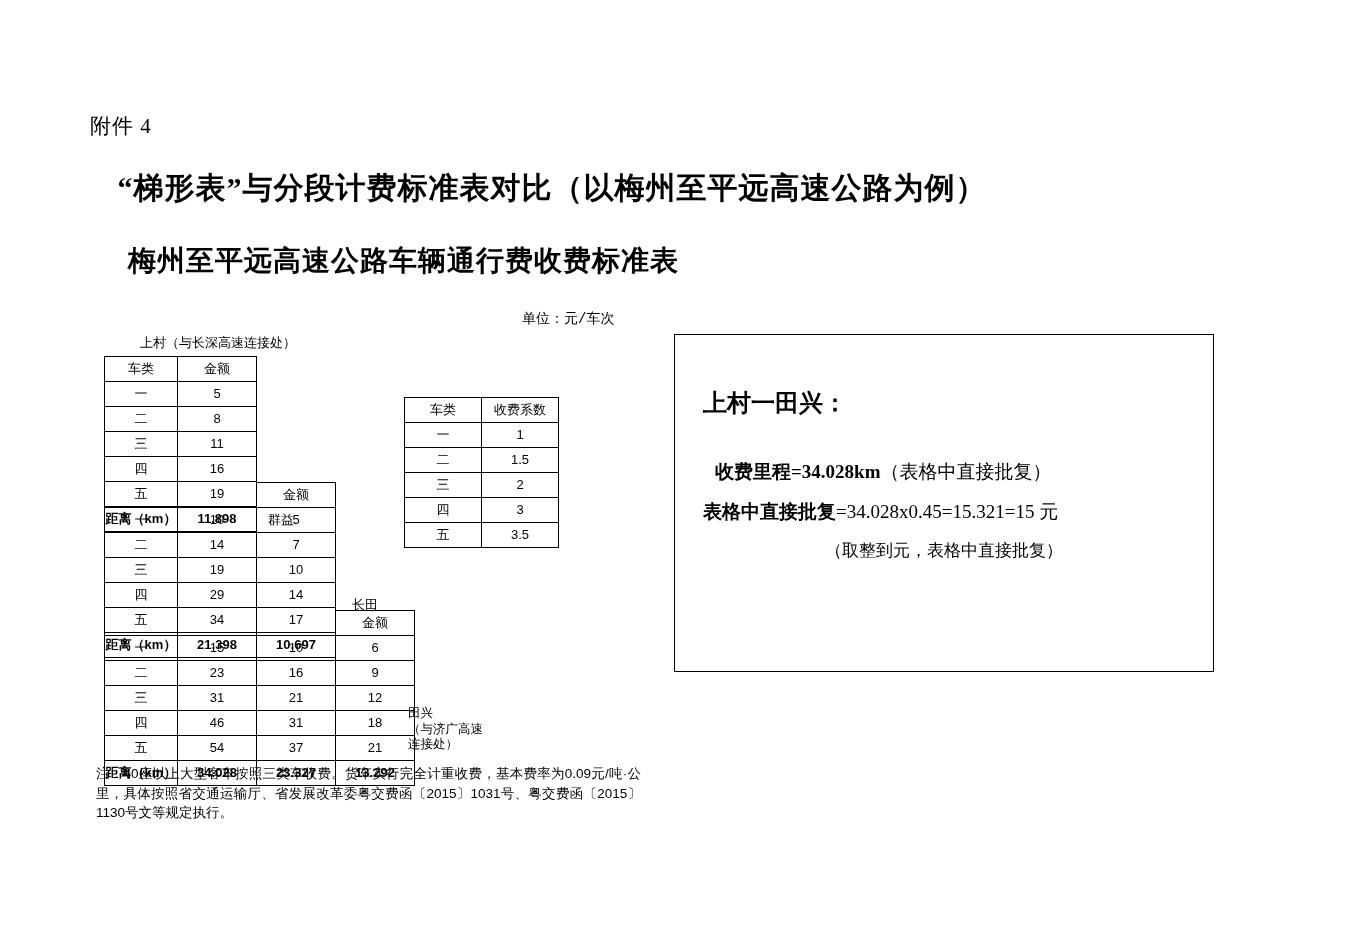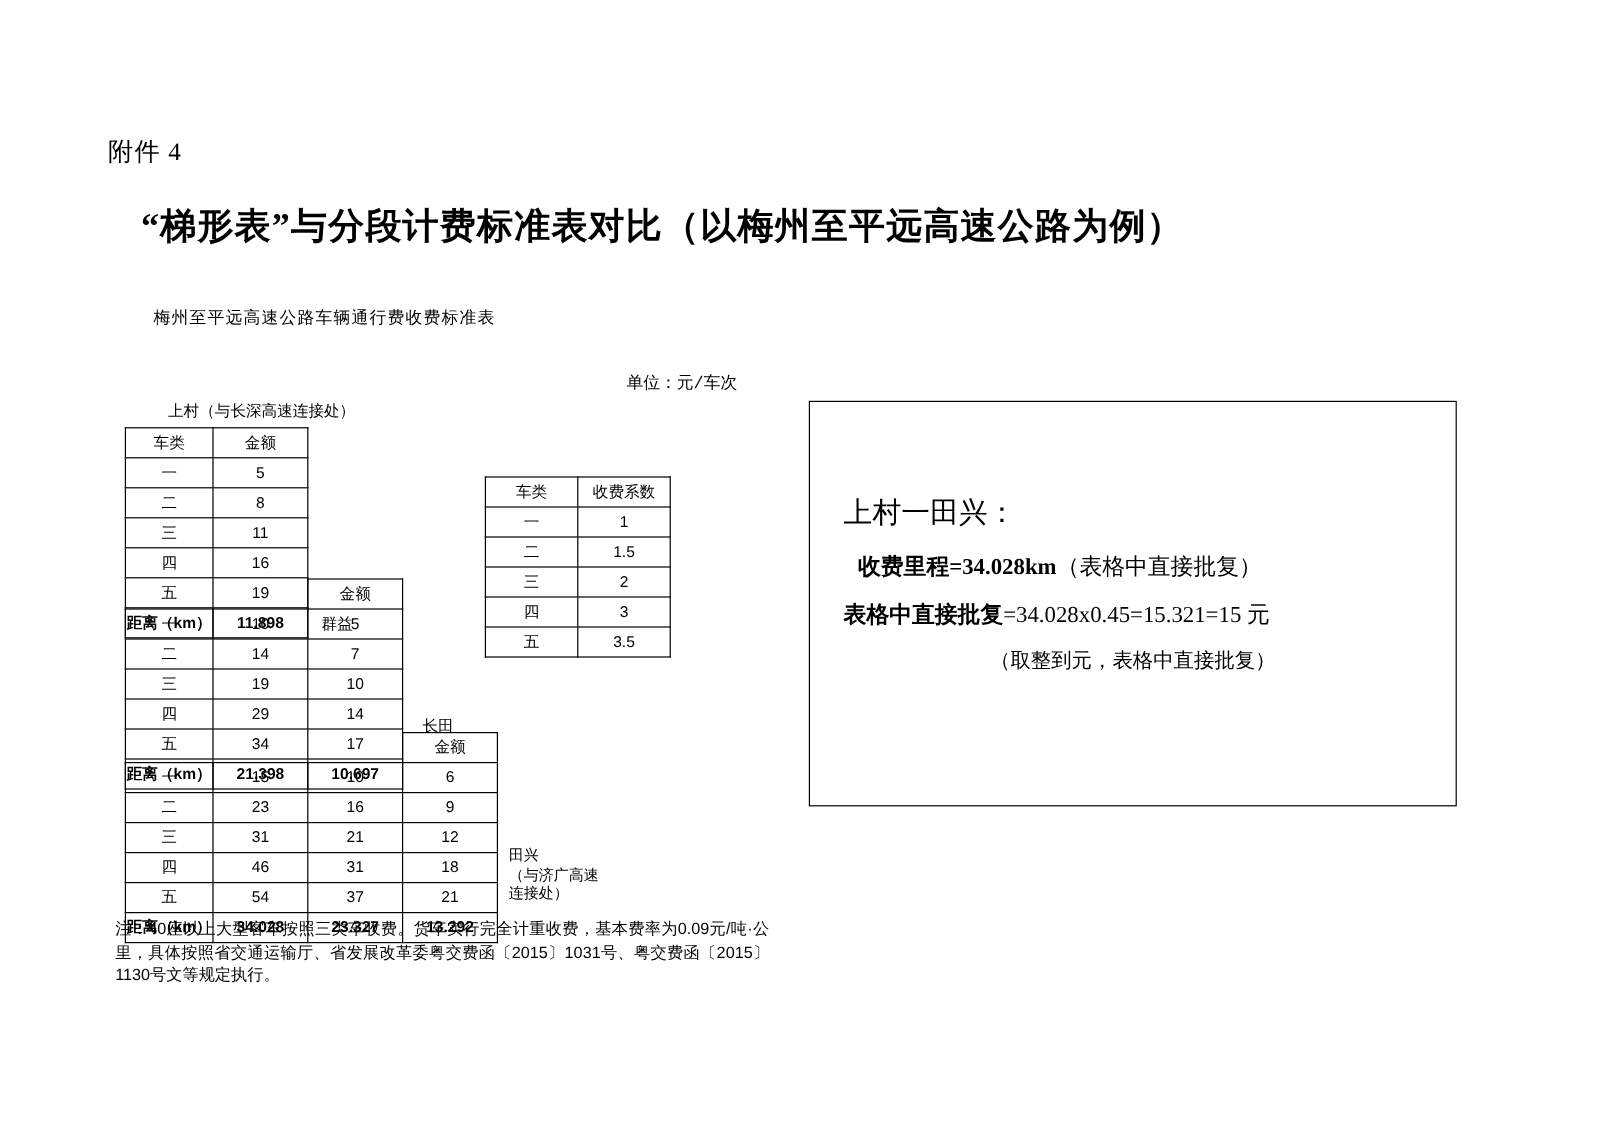"梅州至平远高速公路车辆通行费收费标准表" .table-title { font-size: 14px -> 28px; font-weight: normal -> bold; top: 256px -> 242px }
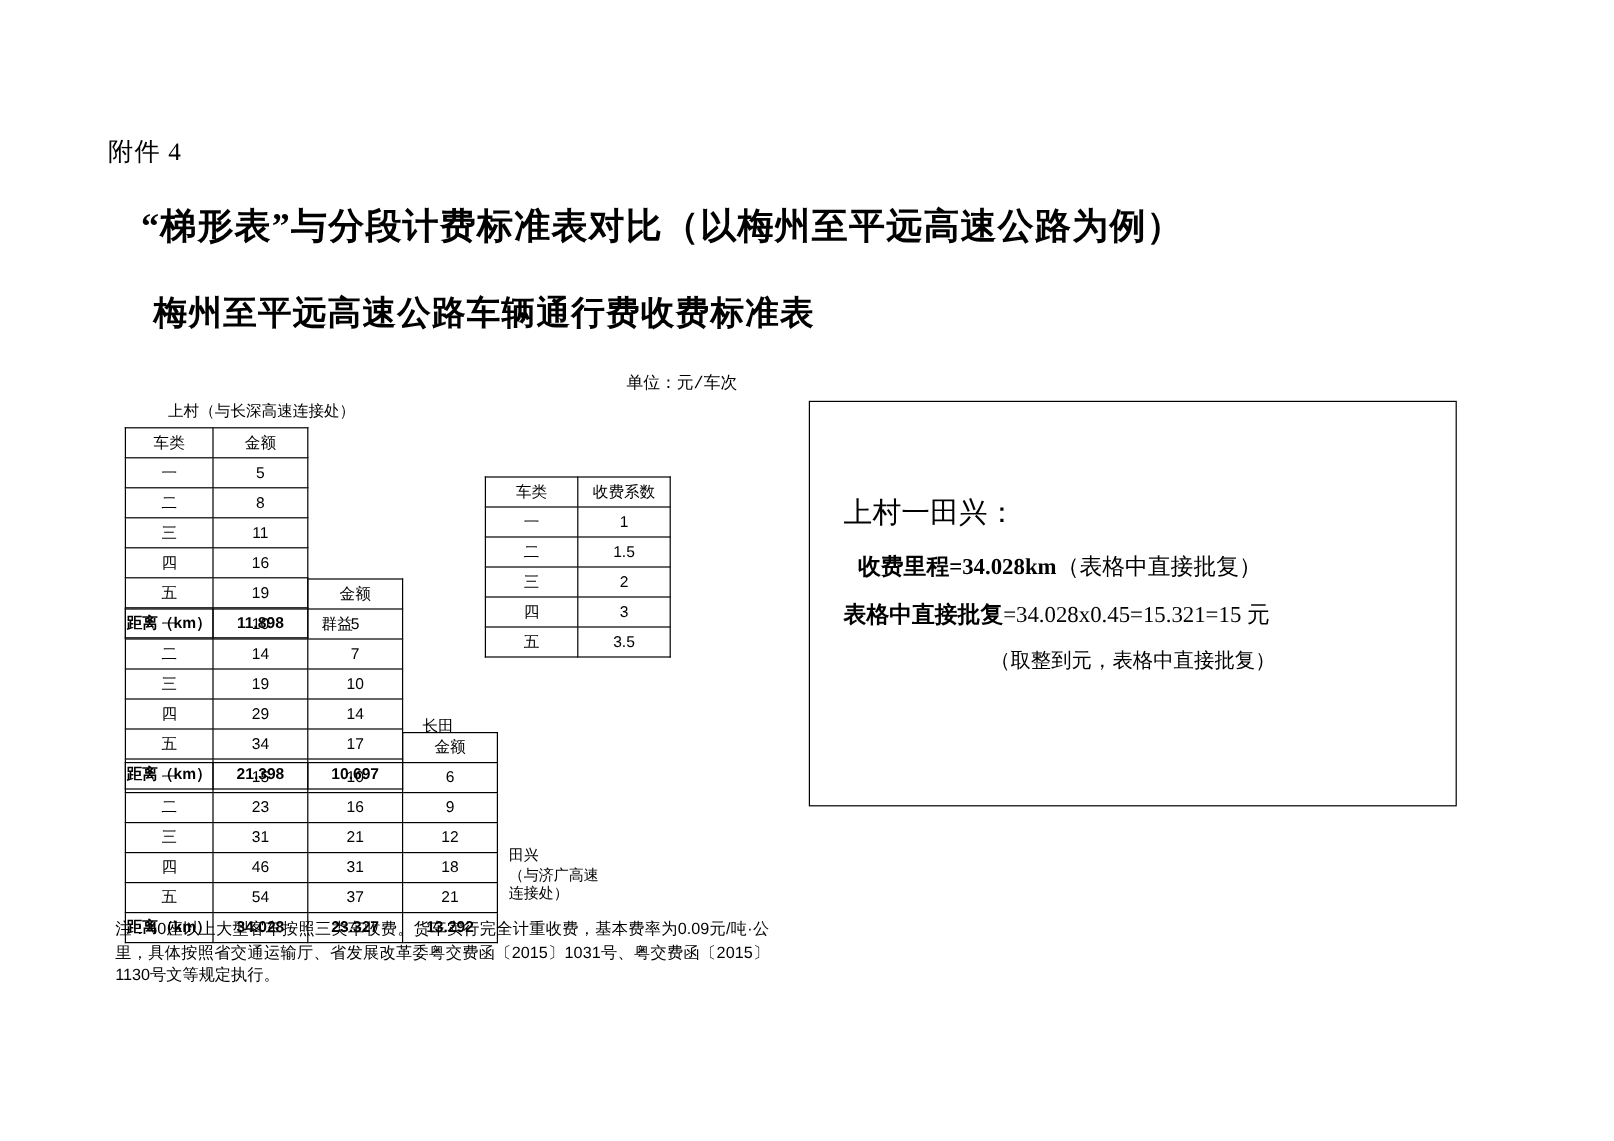"上村一田兴：" .callout-heading { font-weight: normal -> bold; margin-top: 24px -> none }
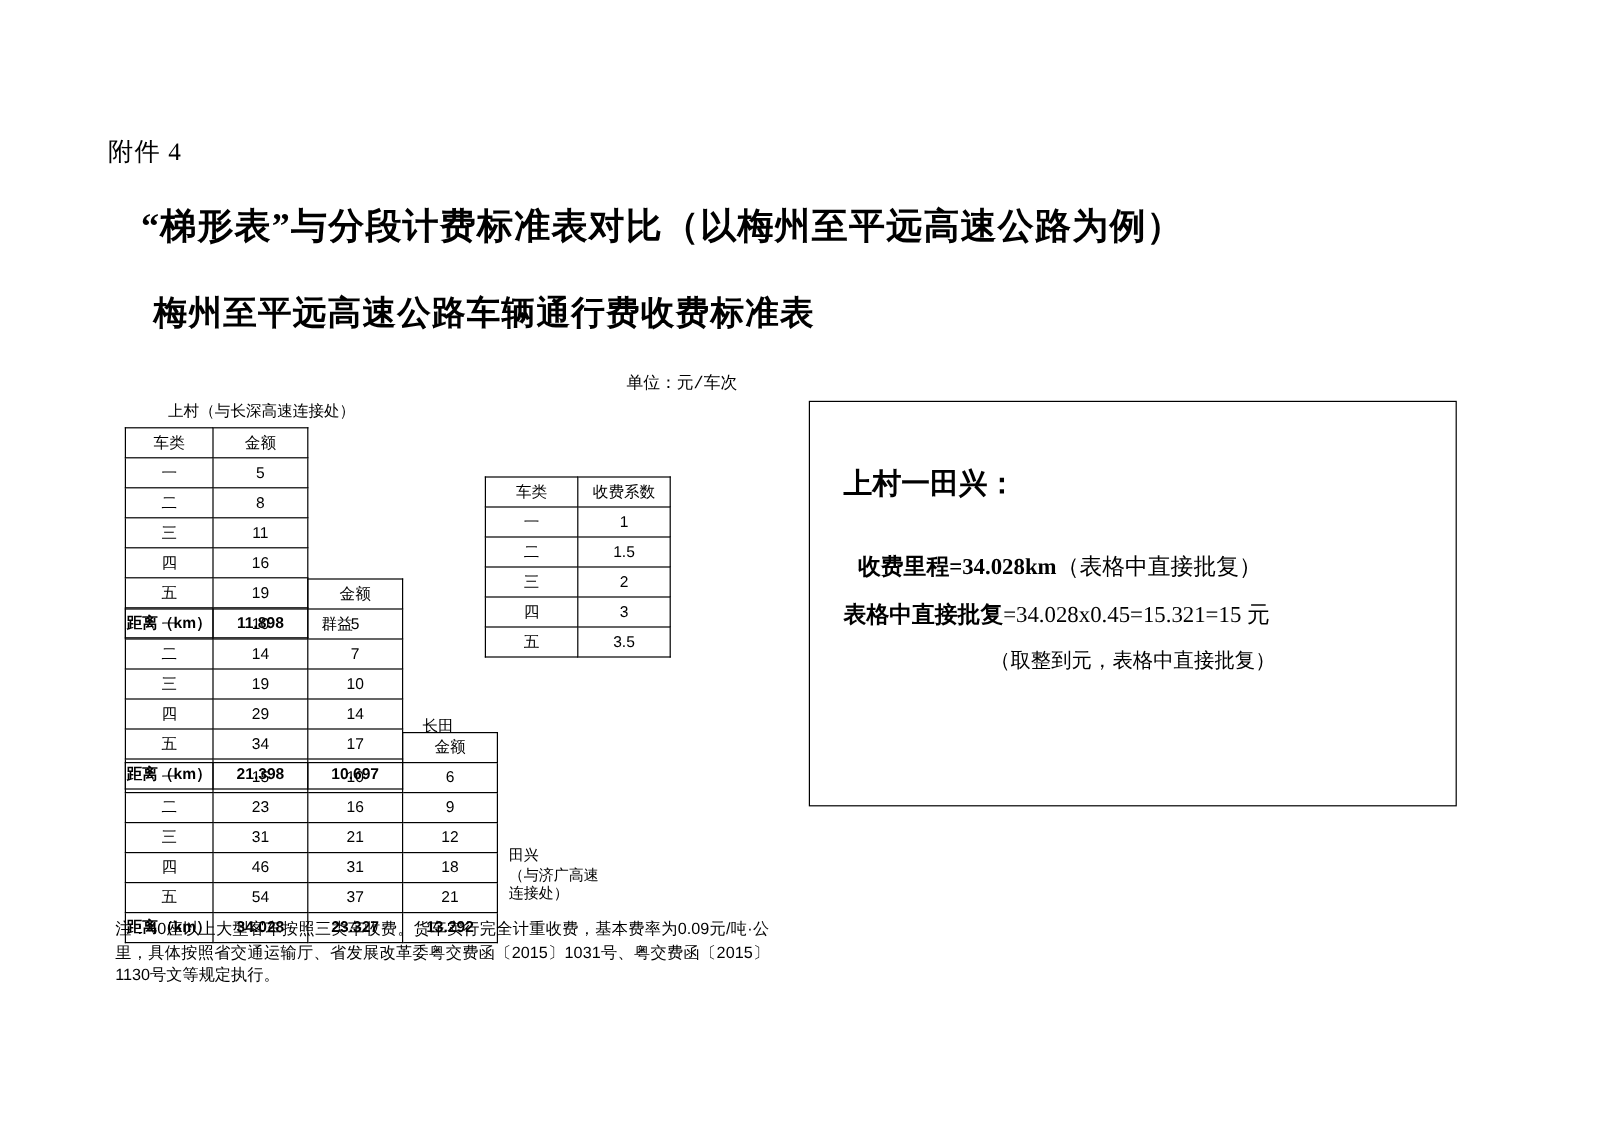"田兴" .node-label.small { margin-left: 16px -> none }
